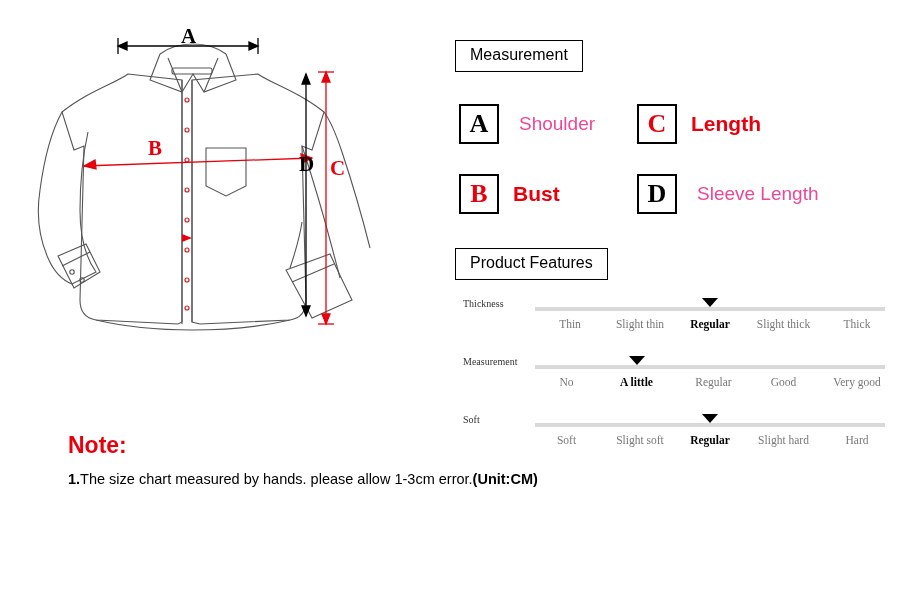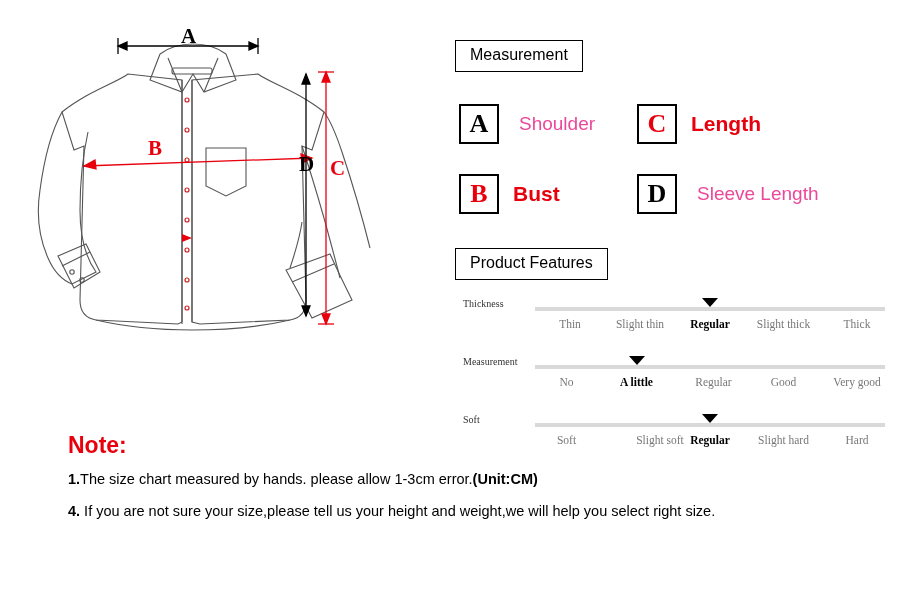"Slight soft" span.tick { margin-left: 20px -> none }
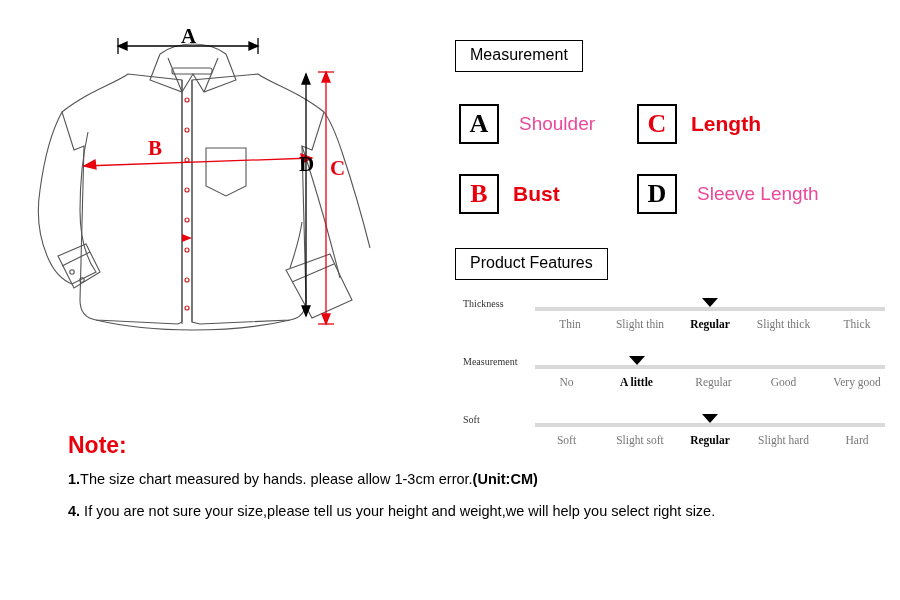"4. If you are not" div.note-line { html: <div> <span>4.</span><span> If you are not sure your size,please tell us your height and weight,we will help you select right size.</span> </div> -> none }
